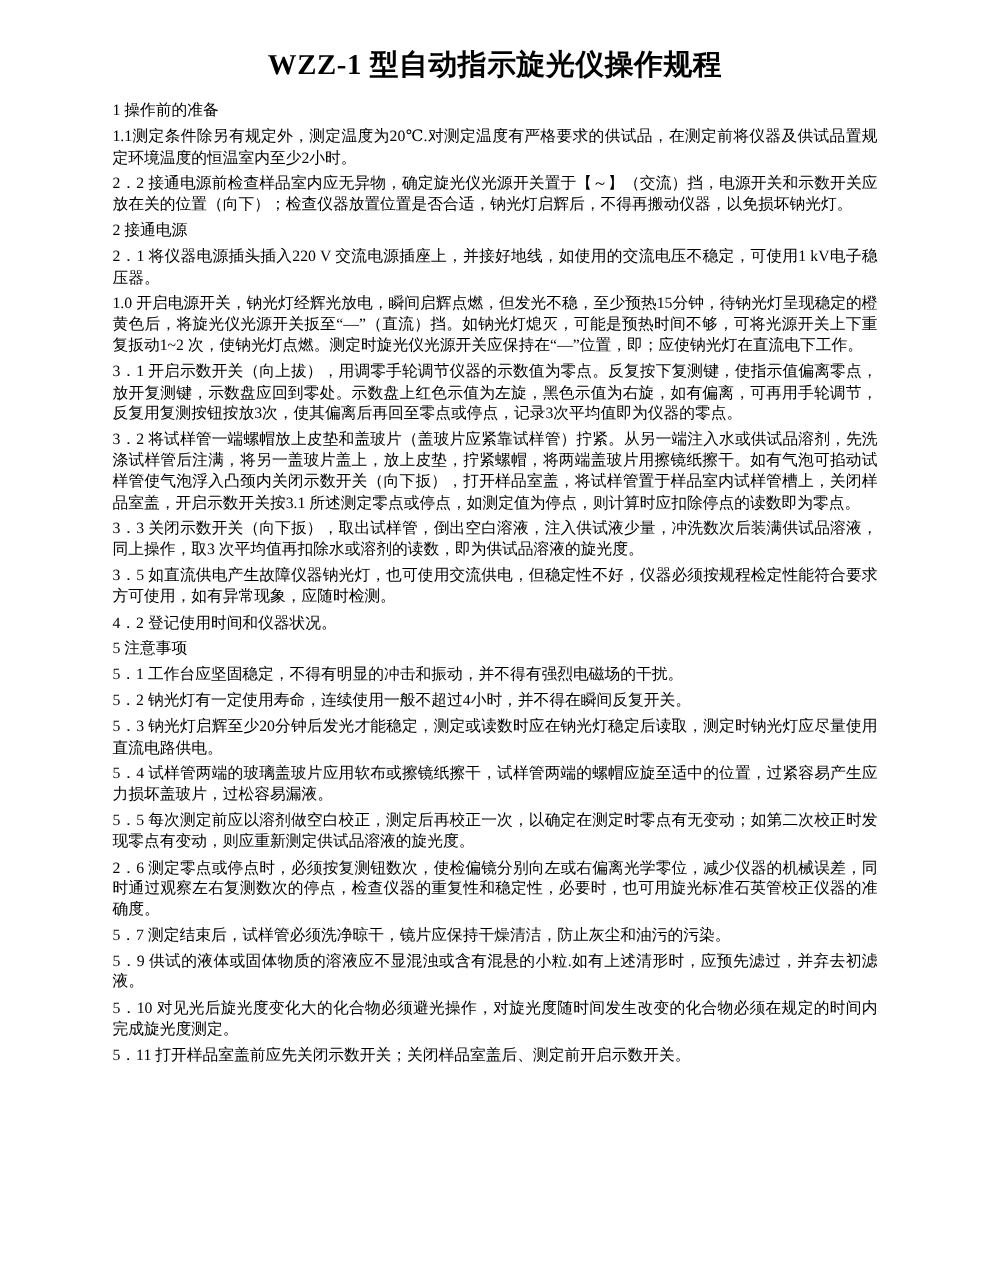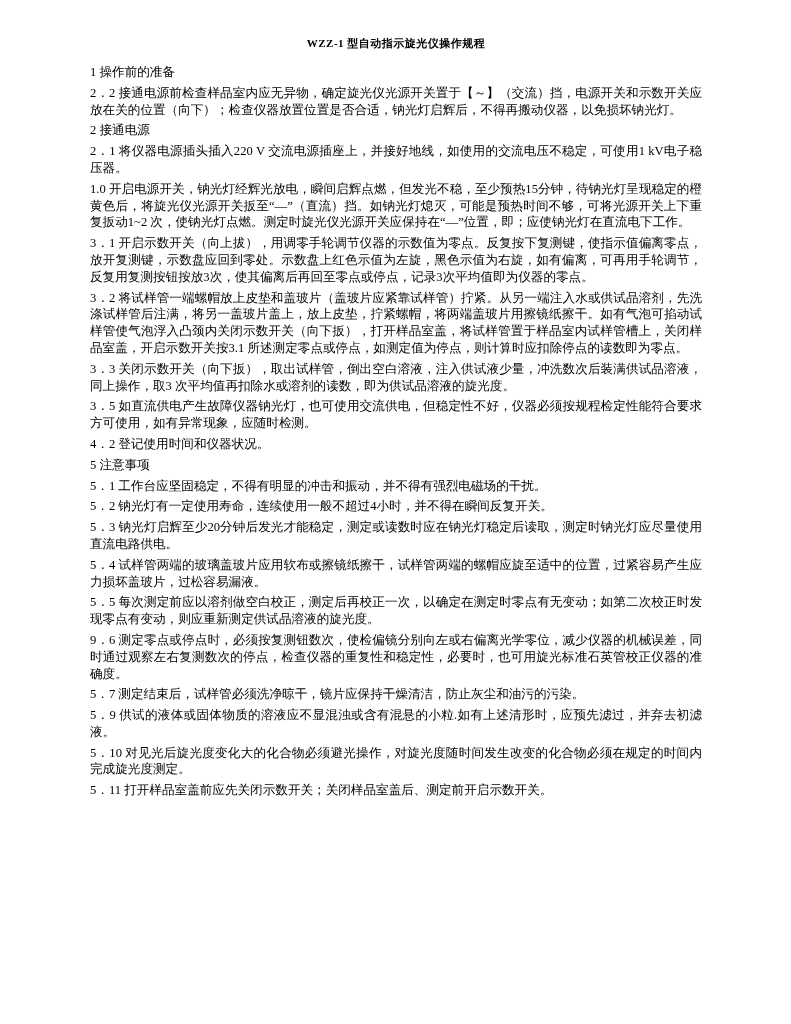"WZZ-1 型自动指示旋光仪操作规程" .doc-title { font-size: 11px -> 23px }
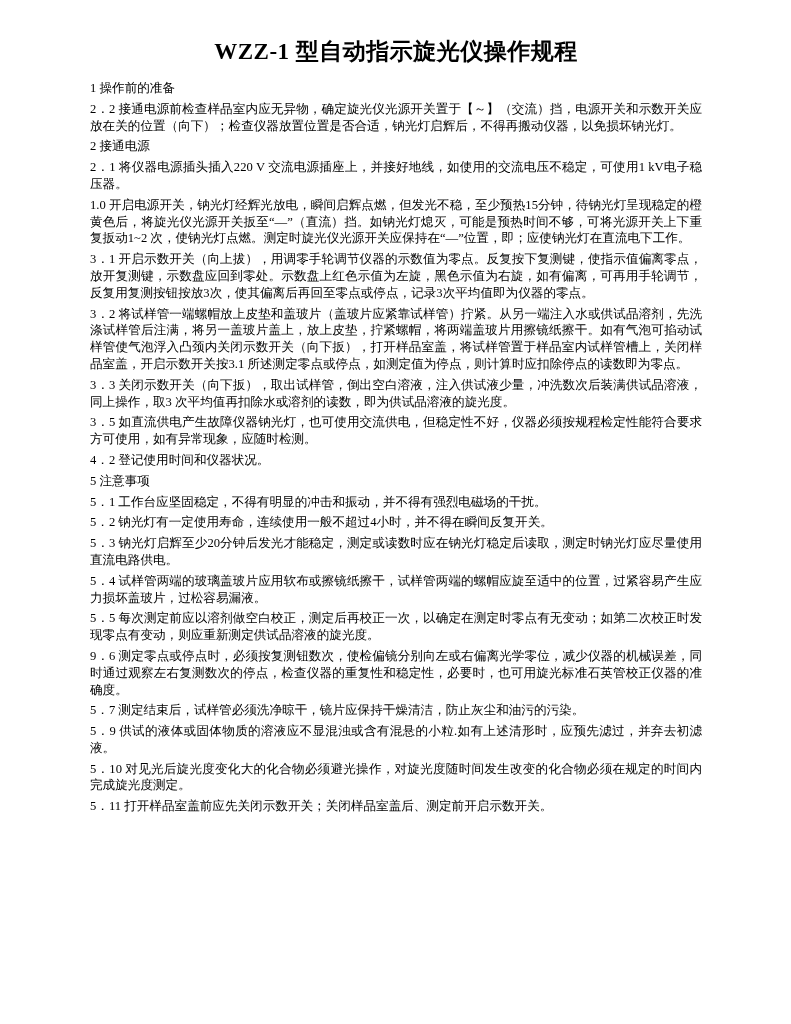"1.1测定条件除另有规定外，测定温度为20℃.对测定温度有严格要求的供试品，在测" p.para { html: none -> <p>1.1测定条件除另有规定外，测定温度为20℃.对测定温度有严格要求的供试品，在测定前将仪器及供试品置规定环境温度的恒温室内至少2小时。</p> }
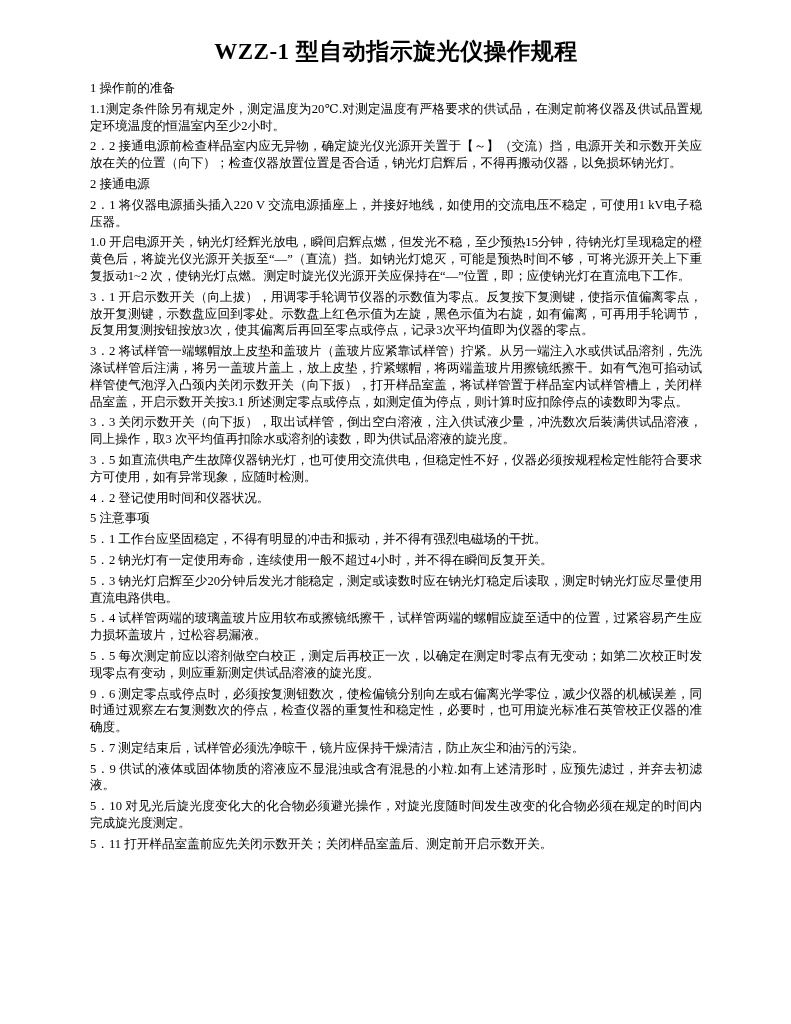"9．6" p.para { text: 9 -> 2 }
